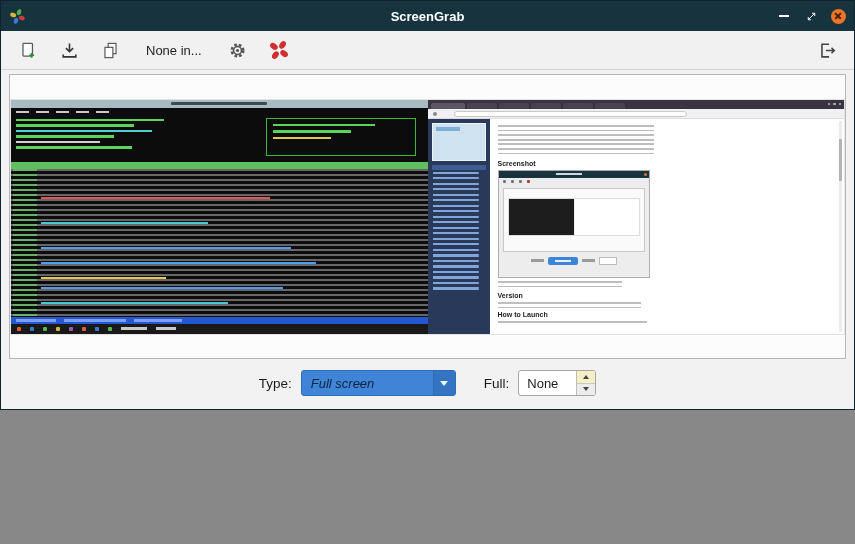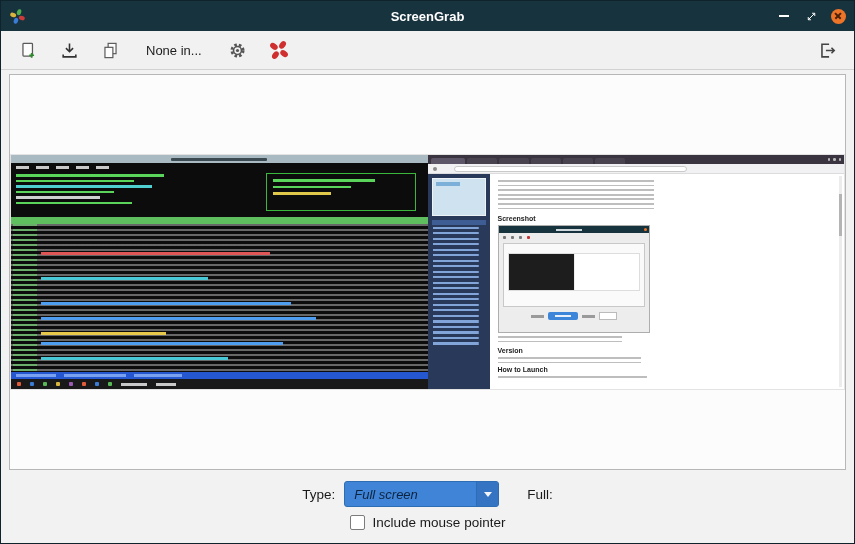"ScreenGrab" .window { height: 544px -> 410px }
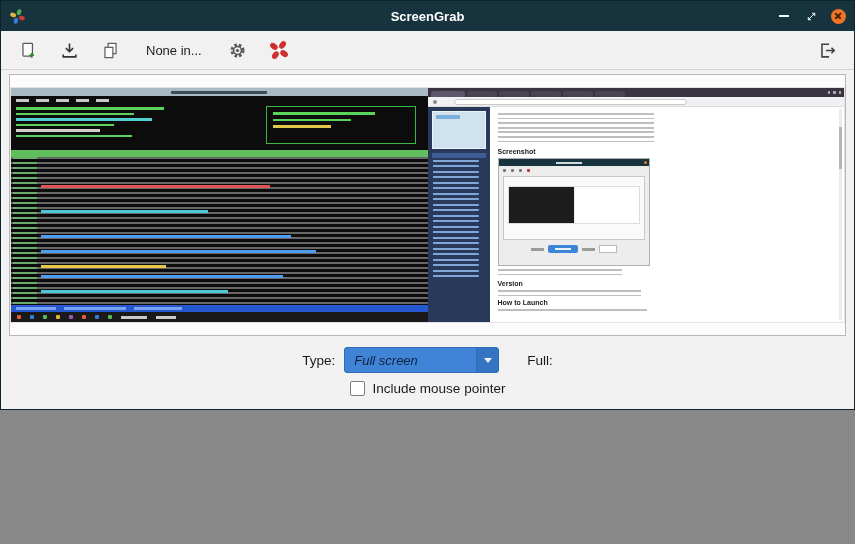"Type:" .controls { gap: 8px -> none }
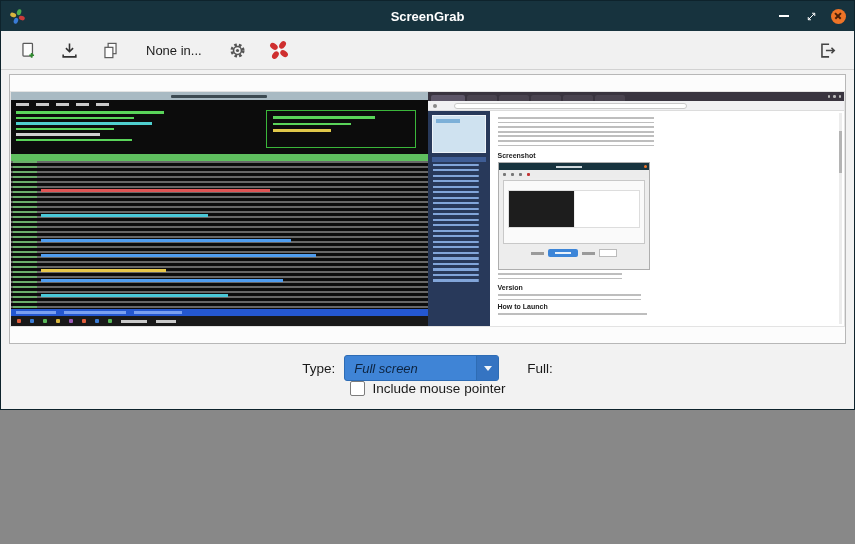"Include mouse pointer" div.chk-row { html: <div> <span></span> <span>Include mouse pointer</span> </div> -> none }
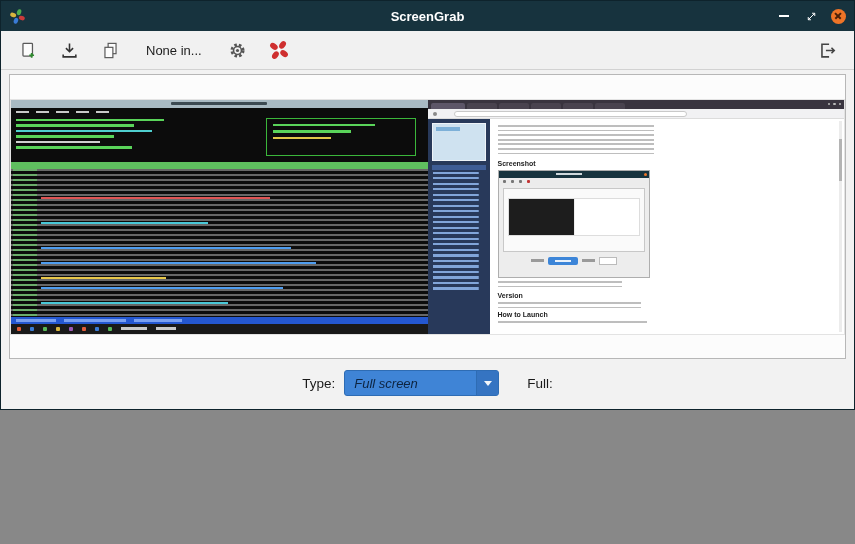"None" span.spin { html: none -> <span> <span>None</span> <span> <span> <i></i> </span> <span> <i></i> </span> </span> </span> }
